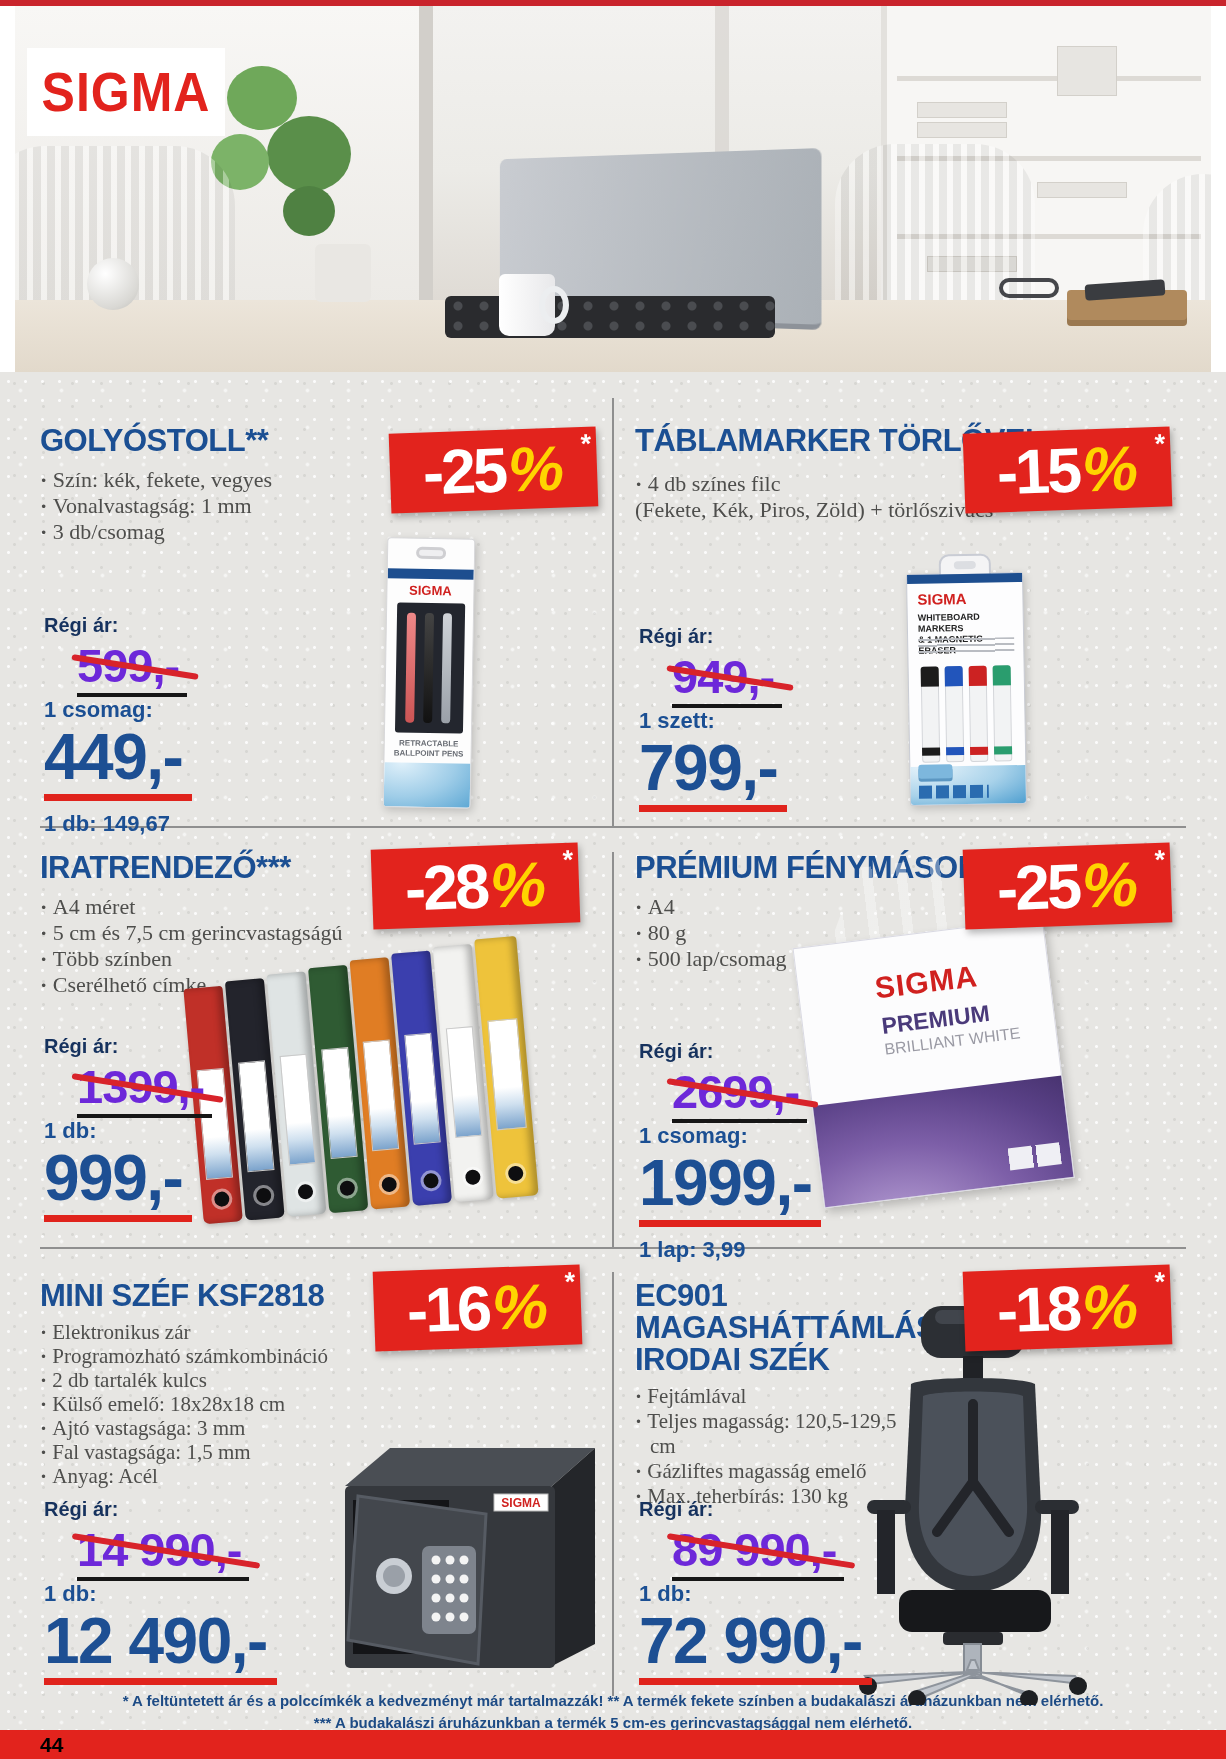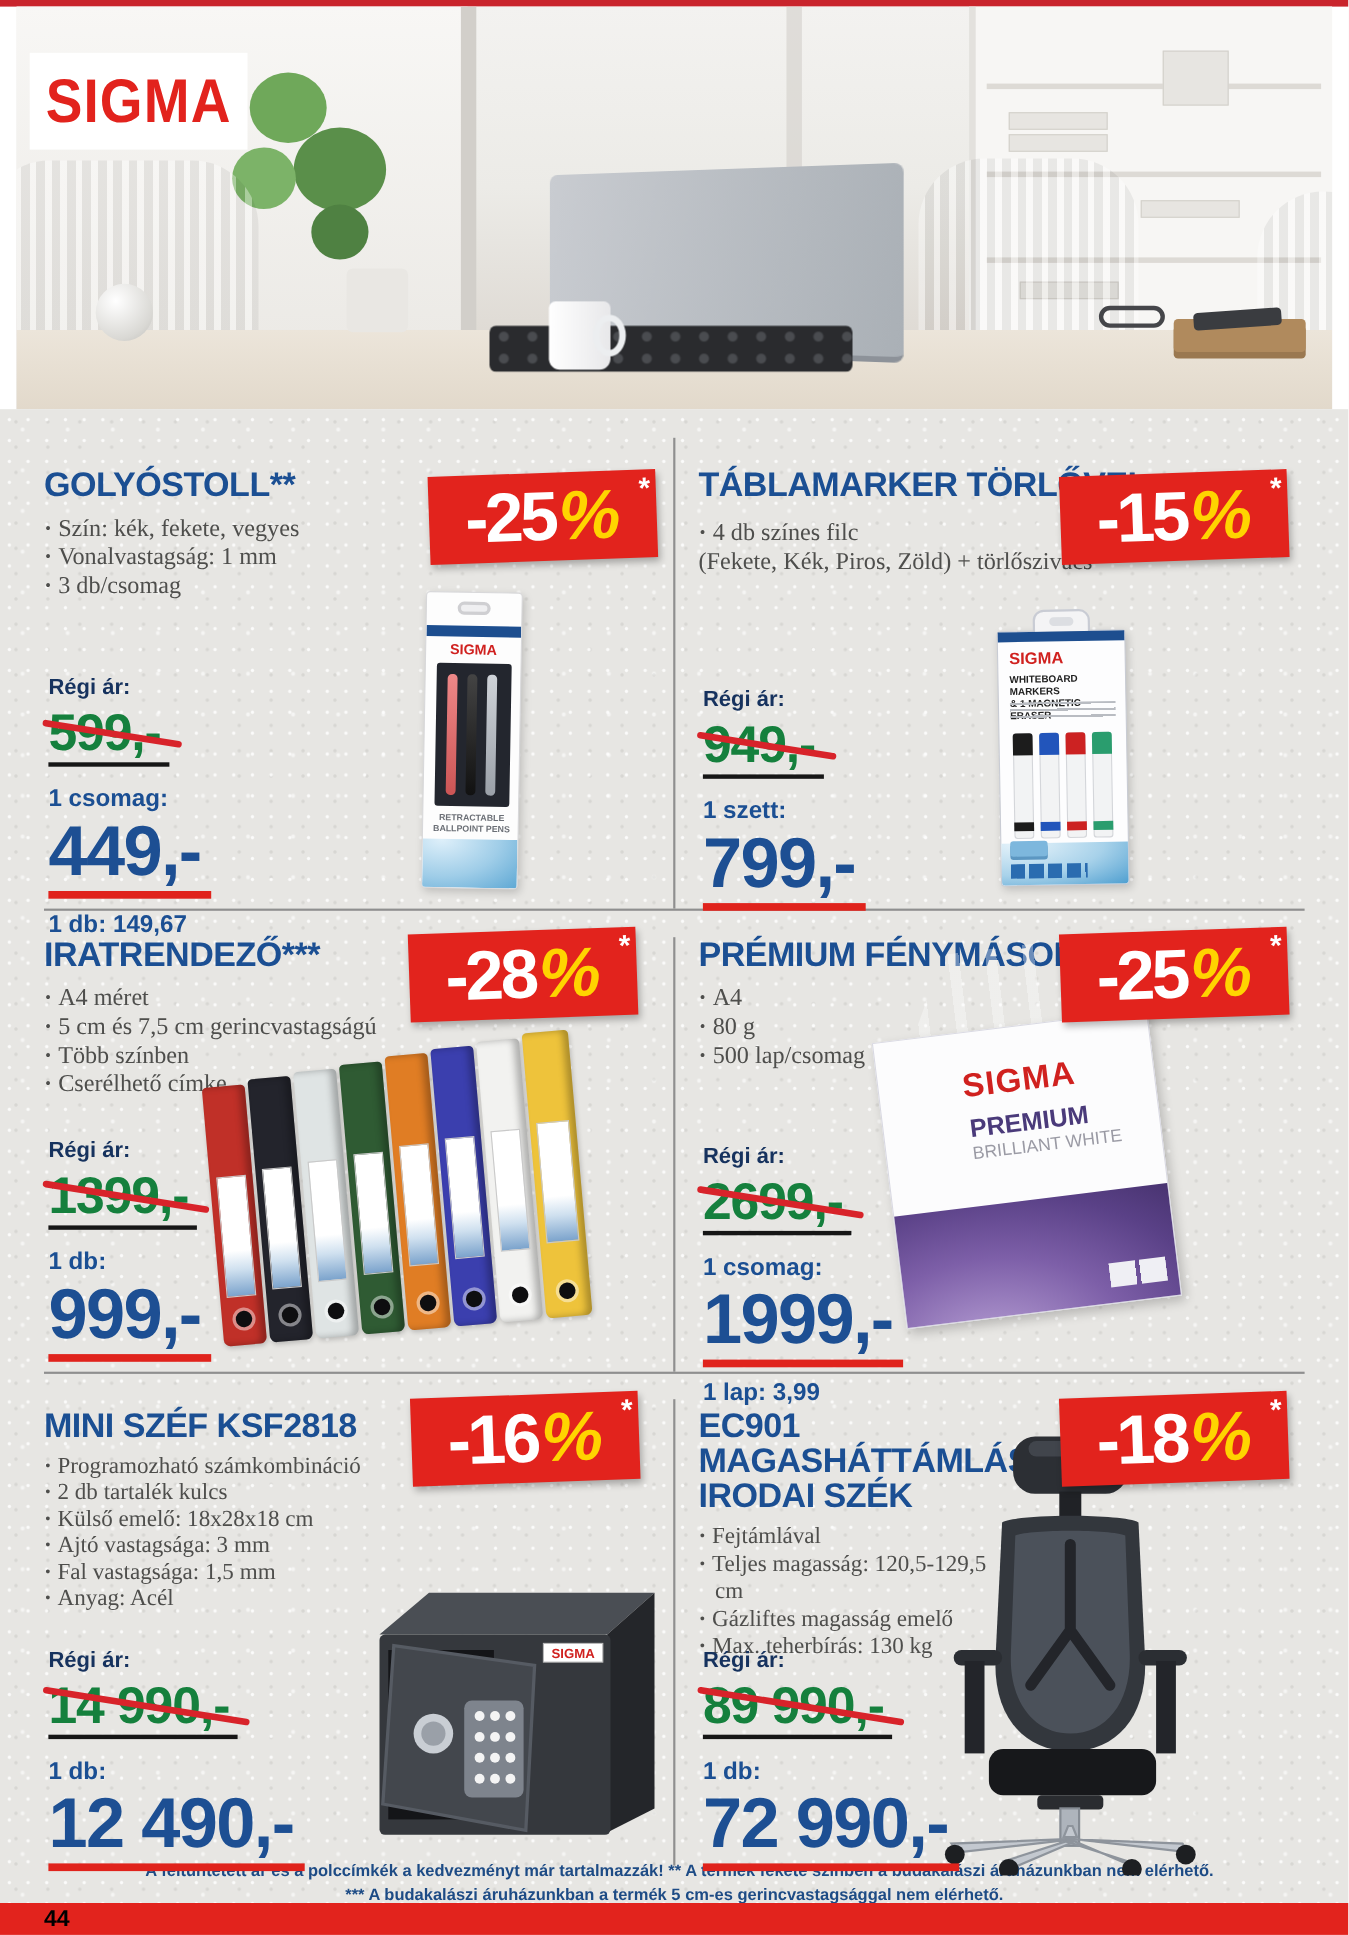"599,-" .old-price { color: #15803d -> #6d28d9; margin-left: none -> 33px }
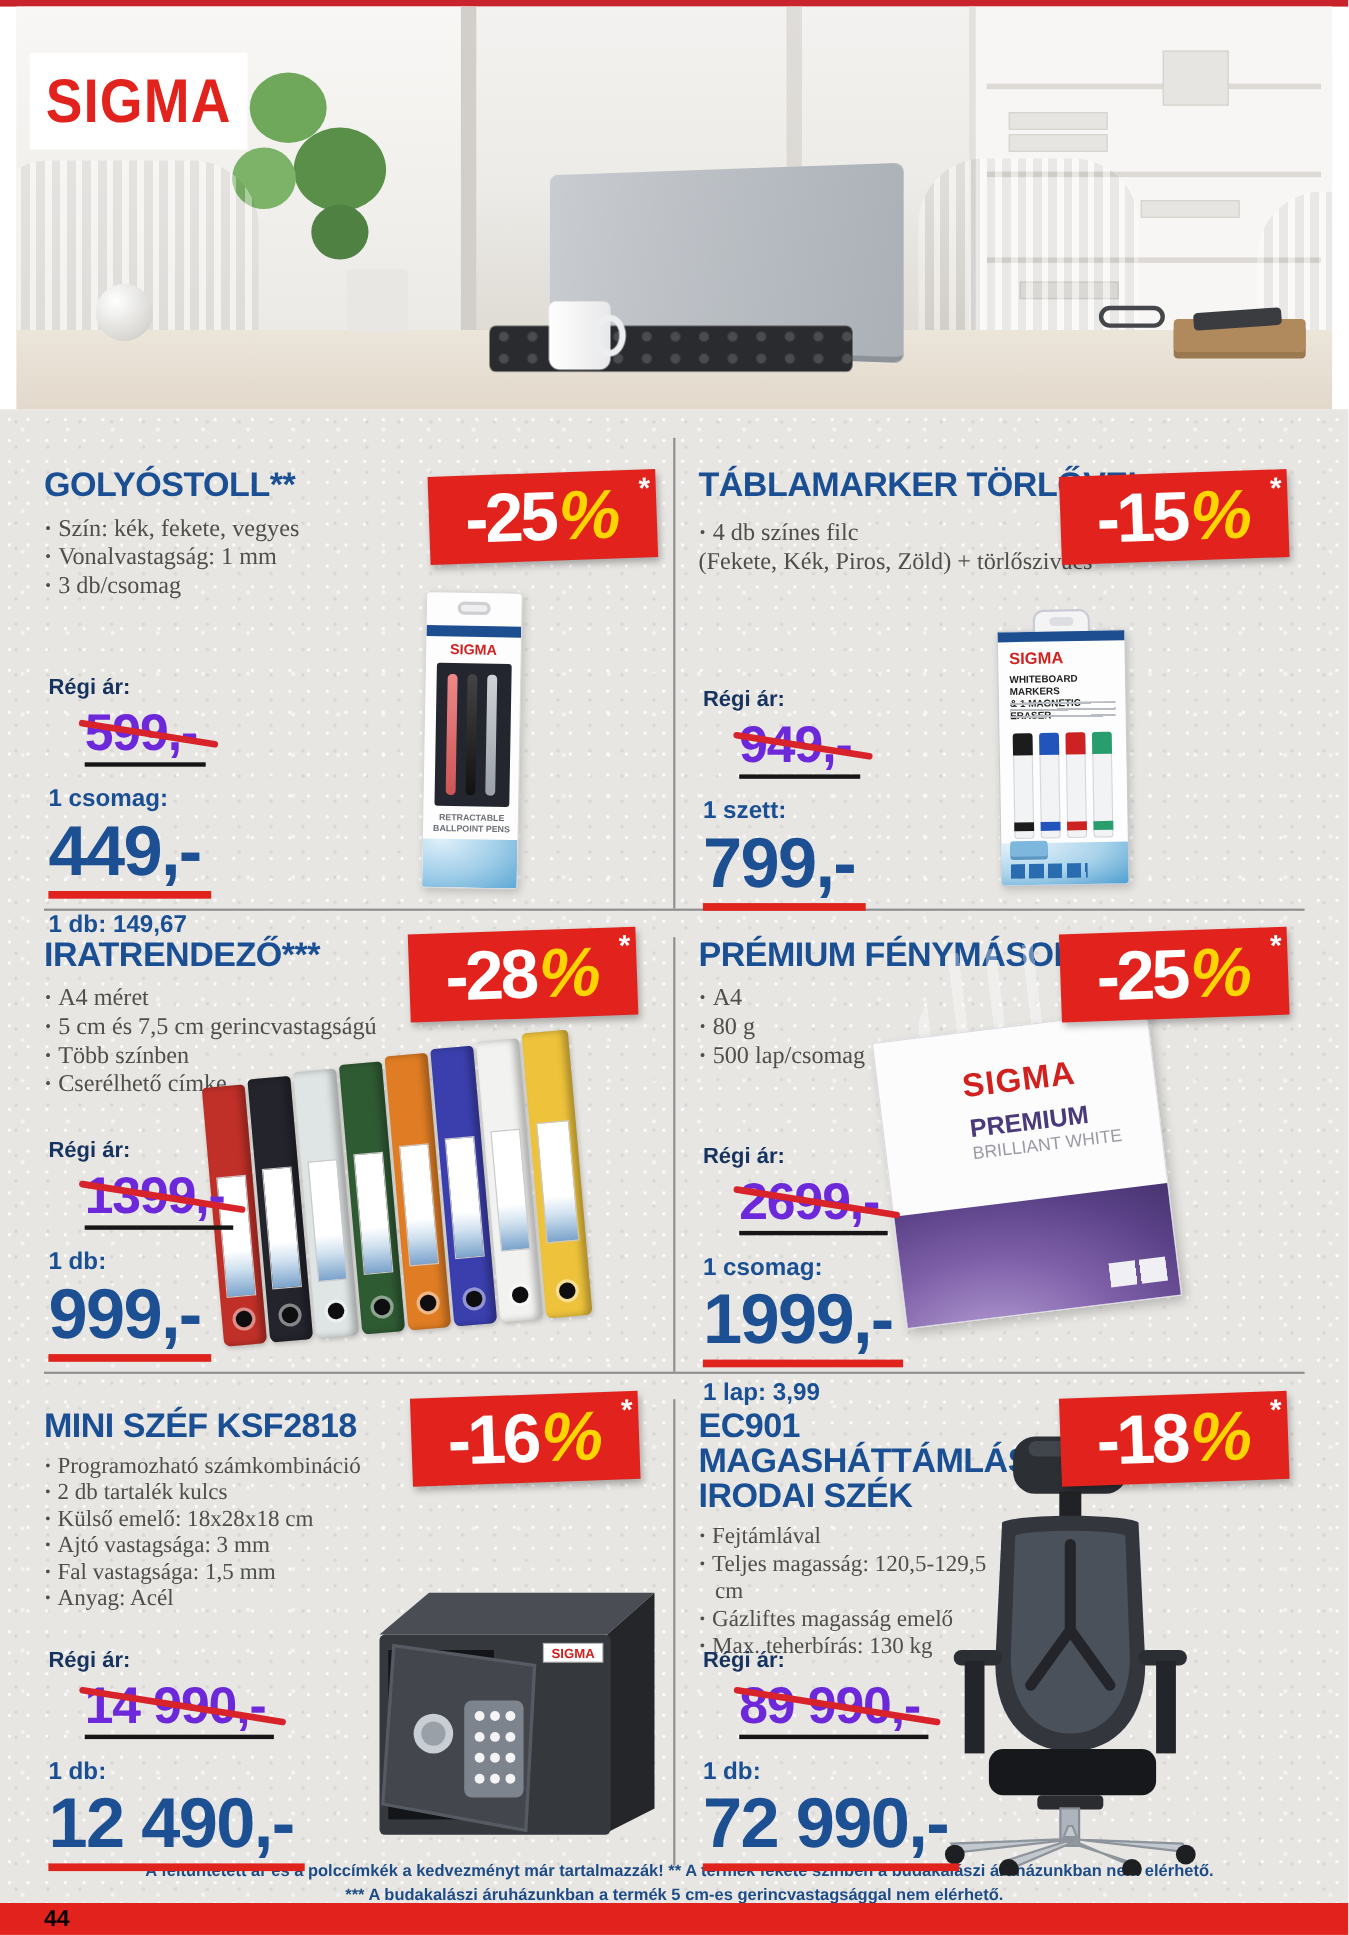"1 csomag:" .unit-label { margin-top: 16px -> none }
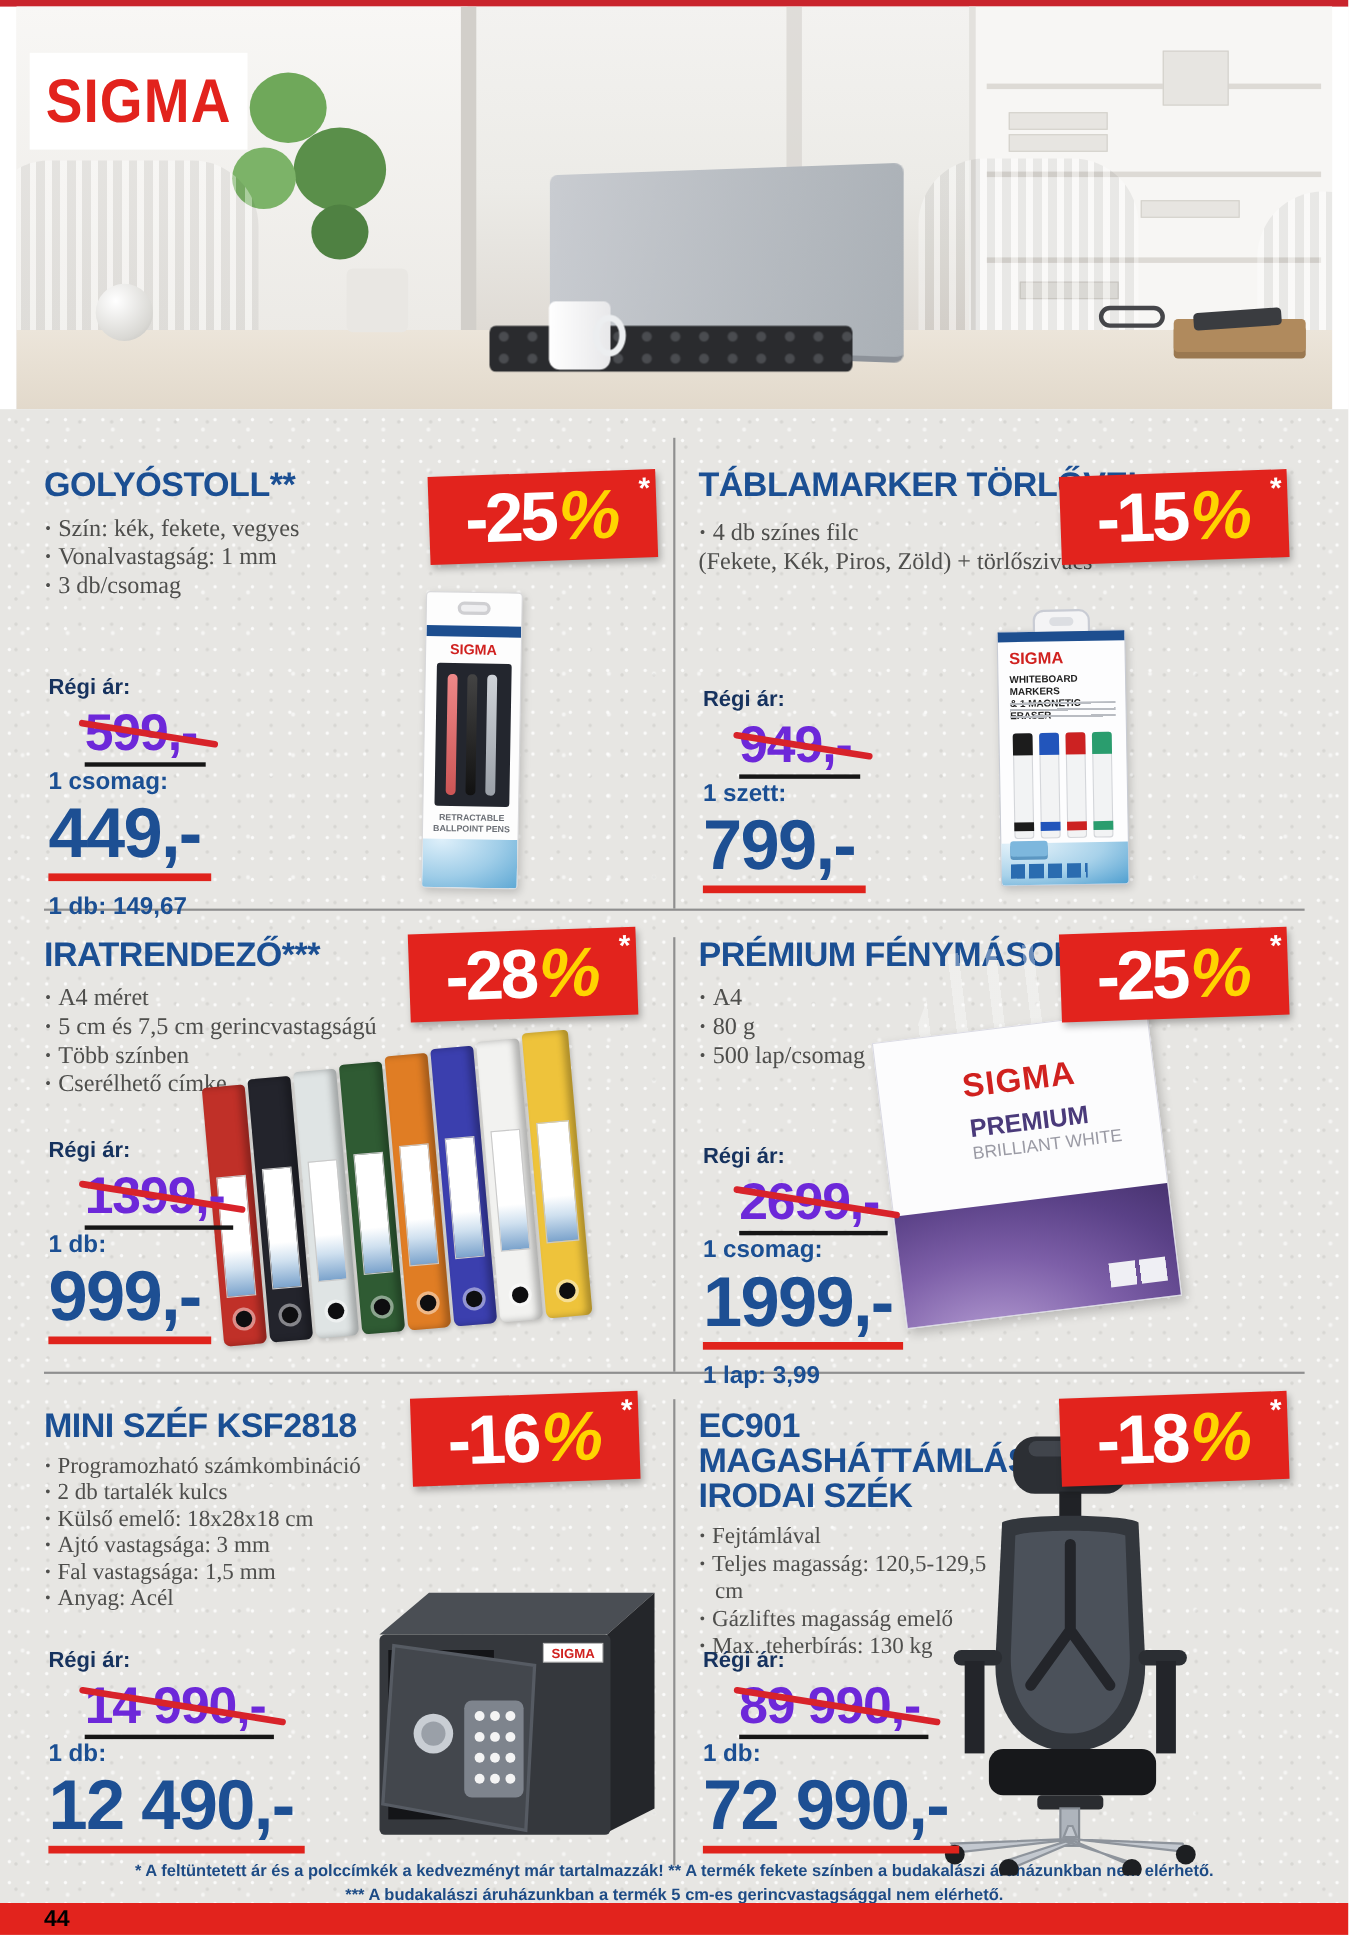"Elektronikus zár" li { html: none -> <li>Elektronikus zár</li> }
